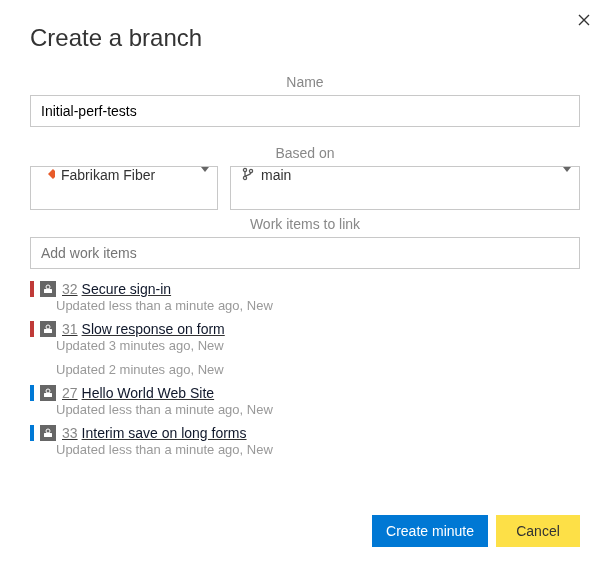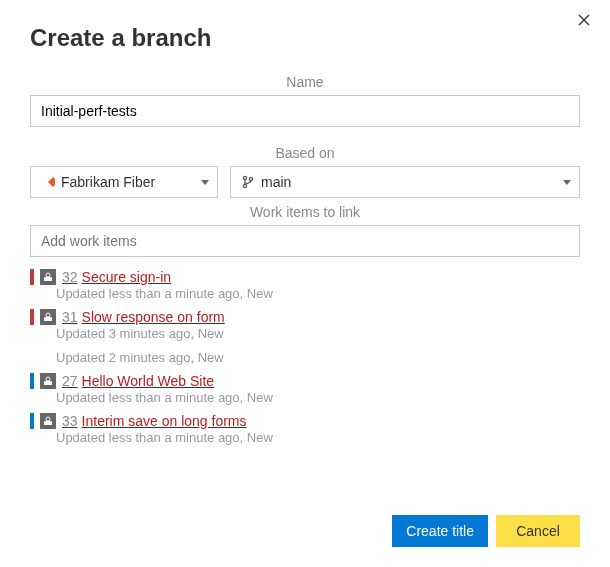"Create a branch" h1.title { font-weight: 700 -> 400 }
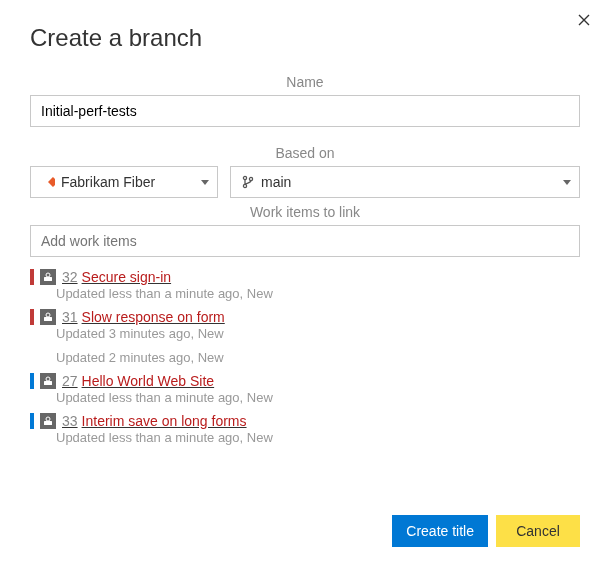"Fabrikam Fiber" .dropdown { align-items: center -> flex-start; height: 32px -> 44px }
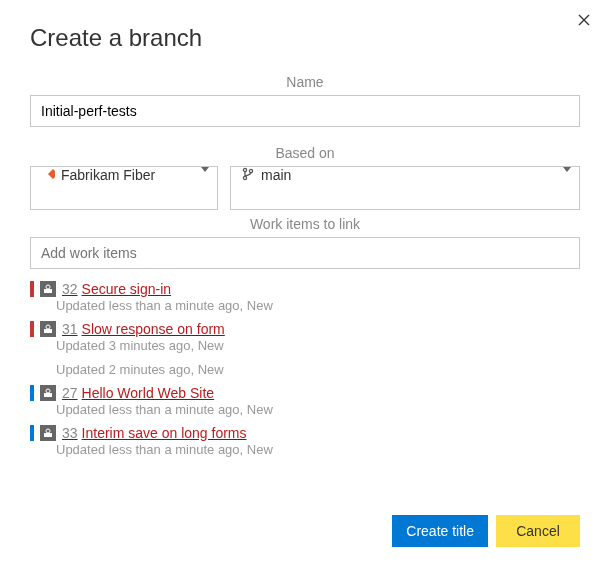"Secure sign-in" .wi-title { color: #b91c1c -> #0f172a }
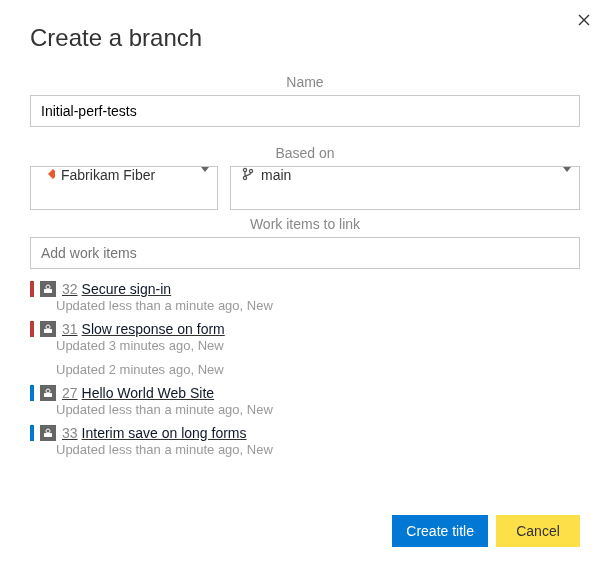"Create title" button.btn { text: title -> minute }
